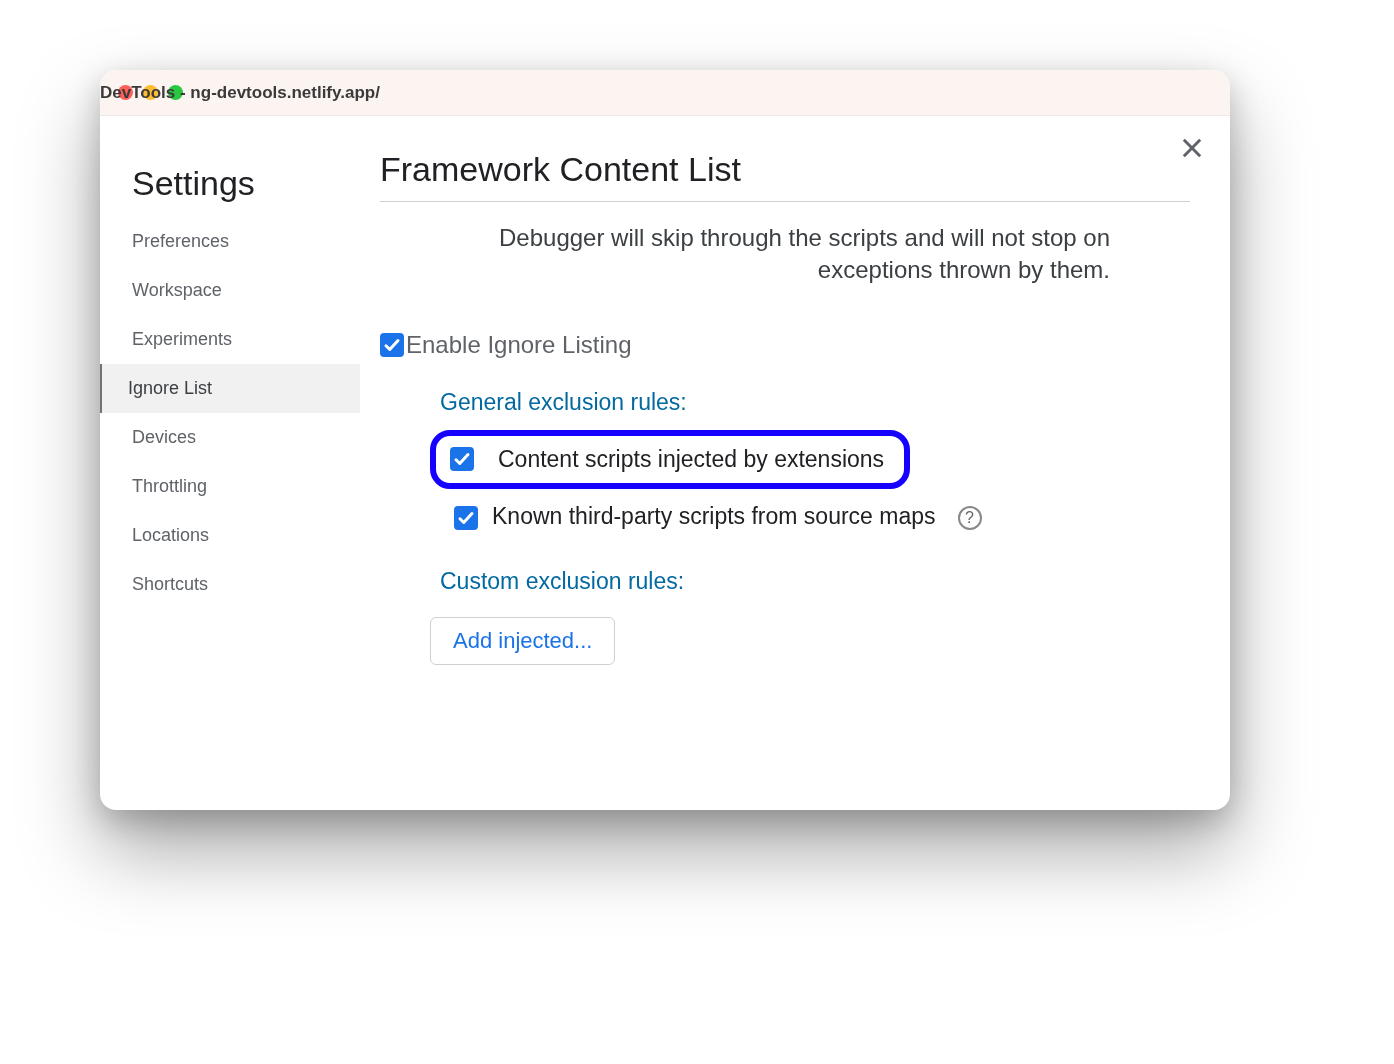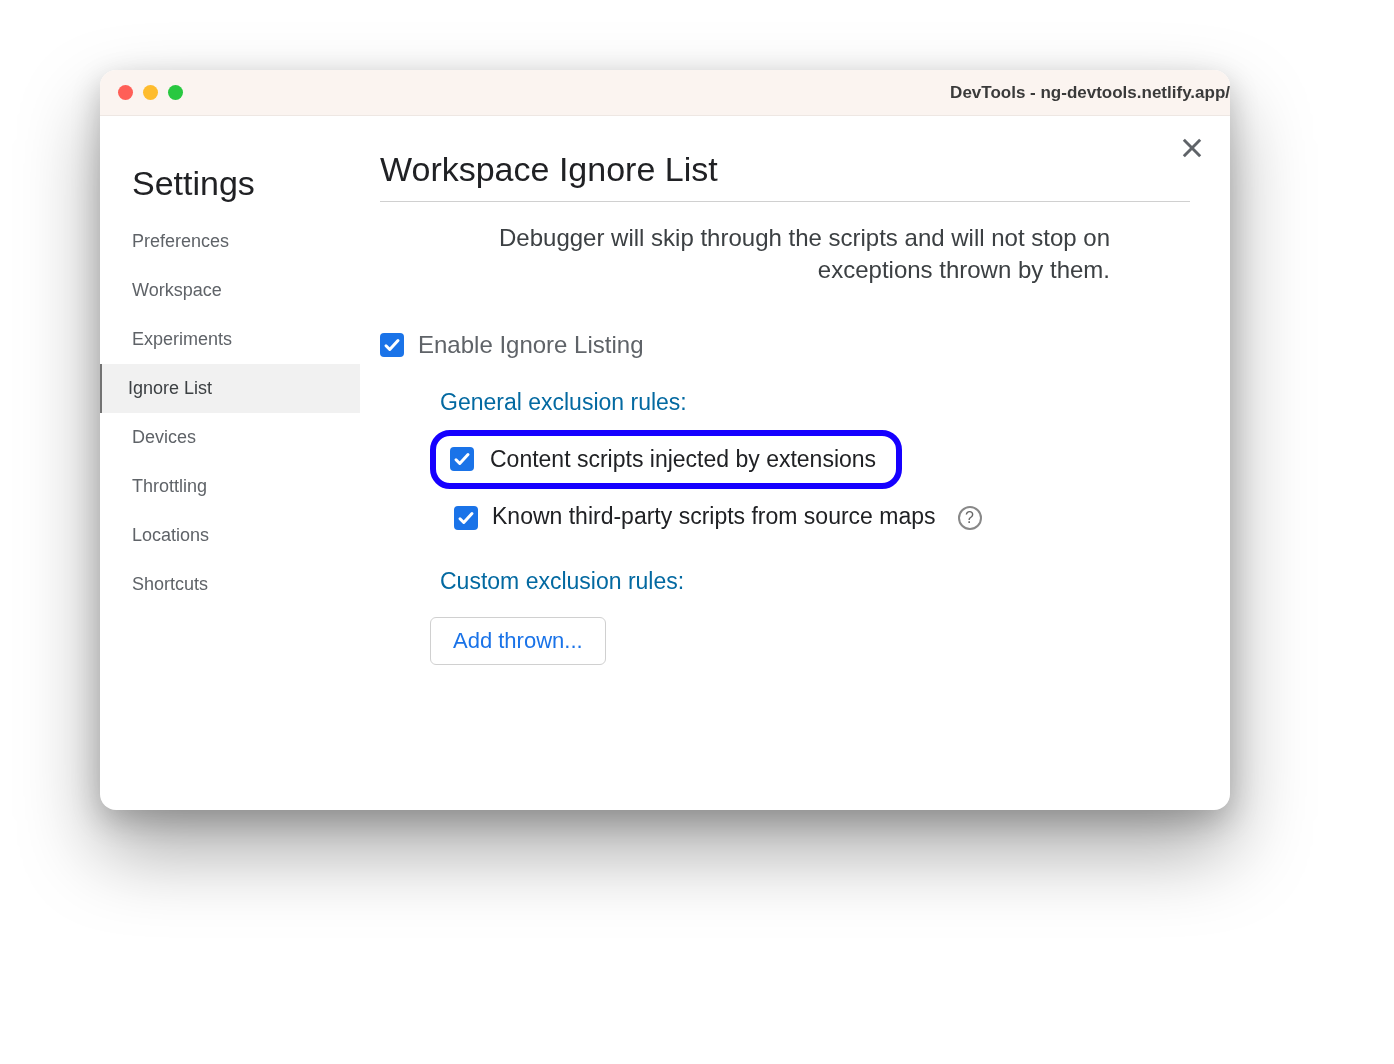"DevTools - ng-devtools.netlify.app/" .title { text-align: right -> left }
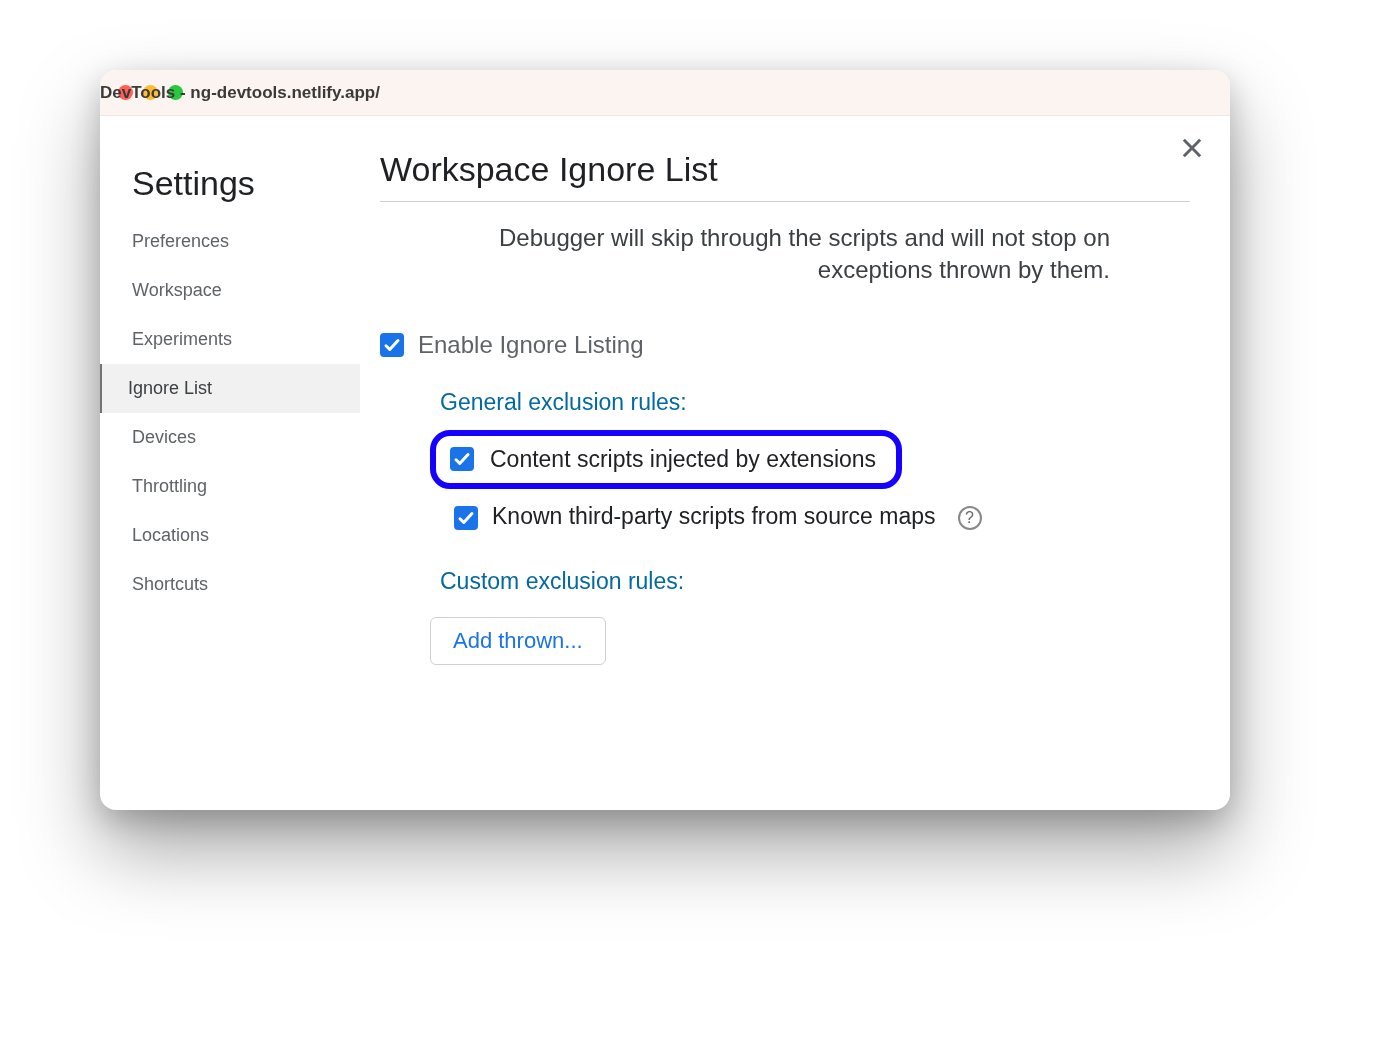"Workspace Ignore List" div.main-title { text: Workspace Ignore -> Framework Content }
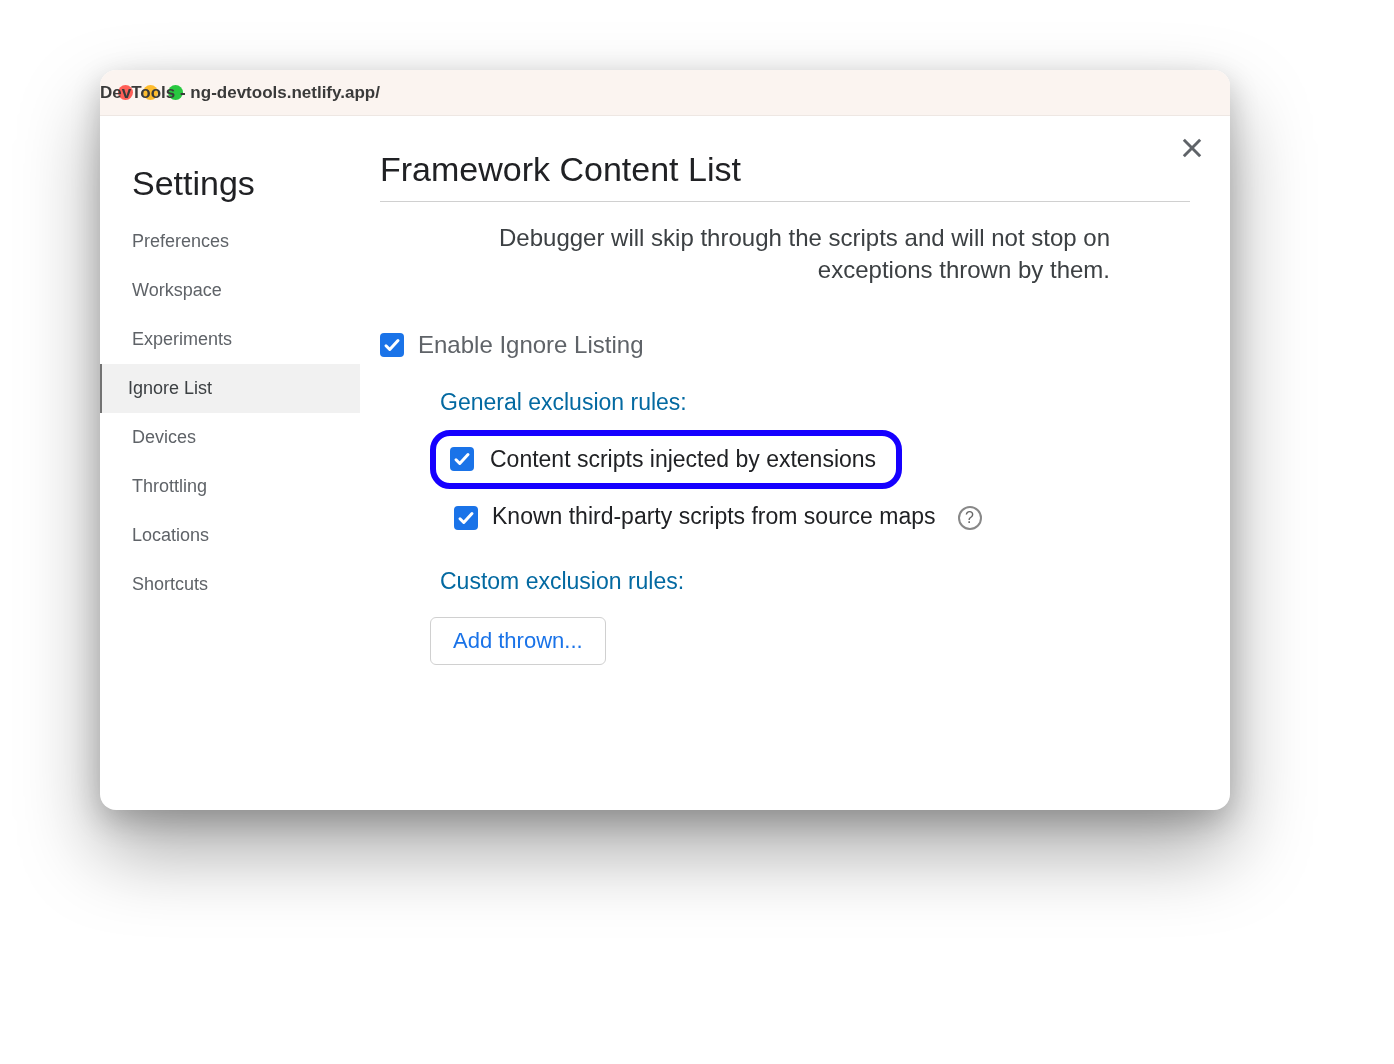"Enable Ignore Listing" .check-row { gap: 14px -> 2px }
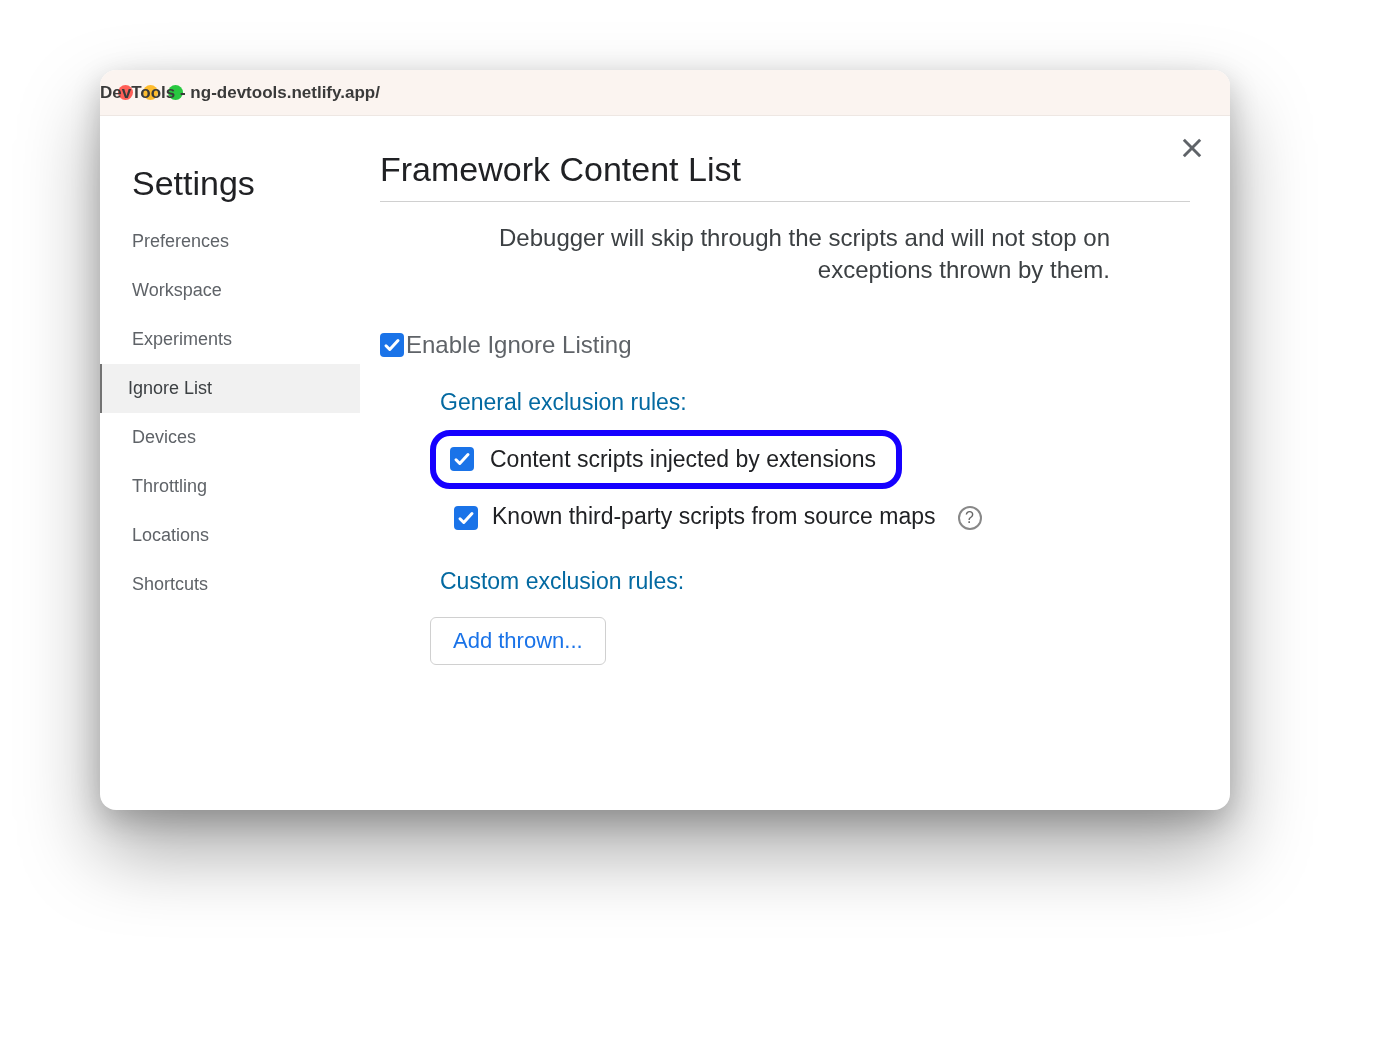"Content scripts injected by extensions" .highlight-box { gap: 16px -> 24px }
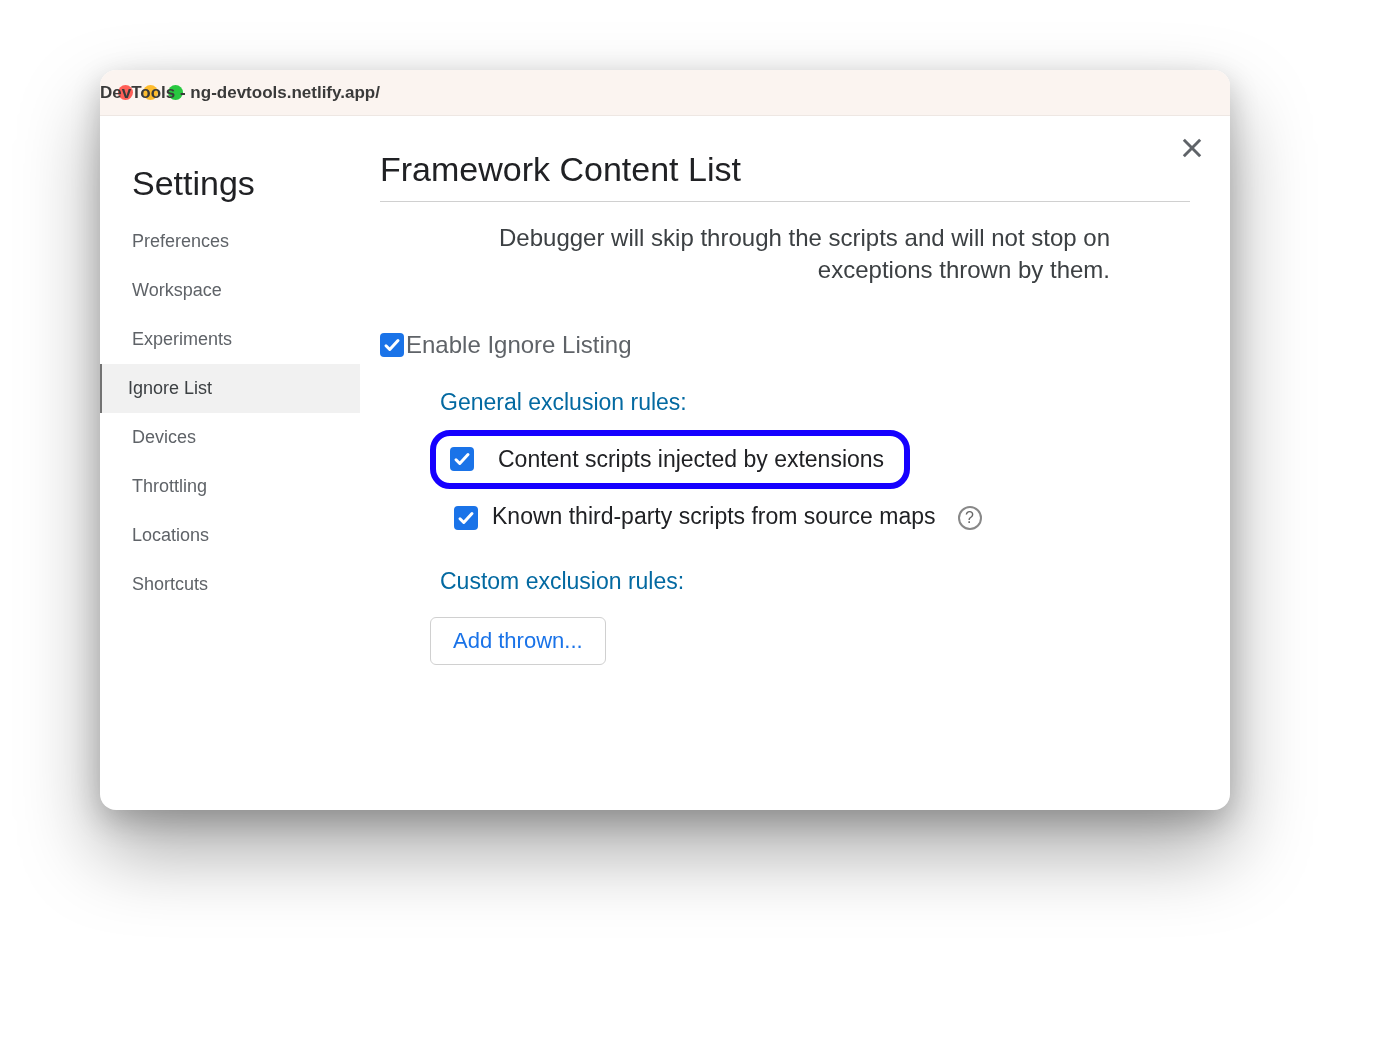"Add thrown..." span { text: thrown -> injected }
